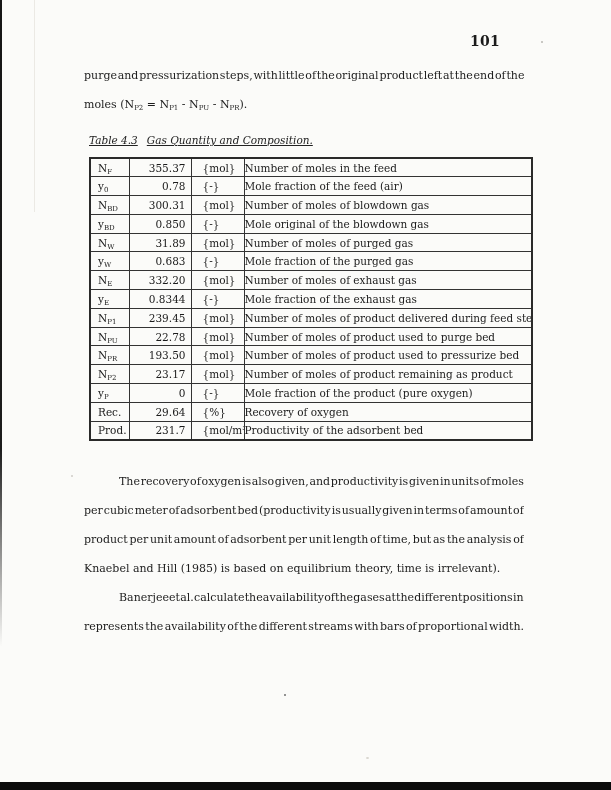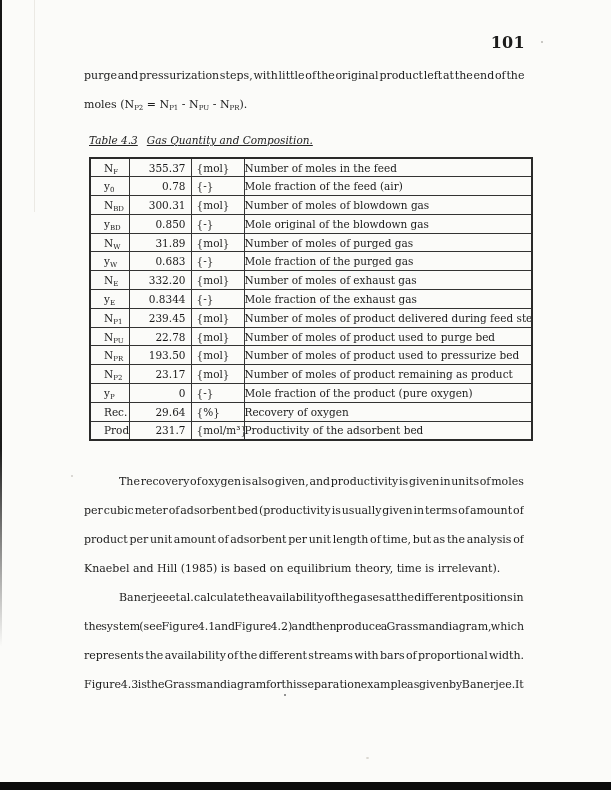"101" .page-number { font-size: 16px -> 14px; text-align: right -> left }
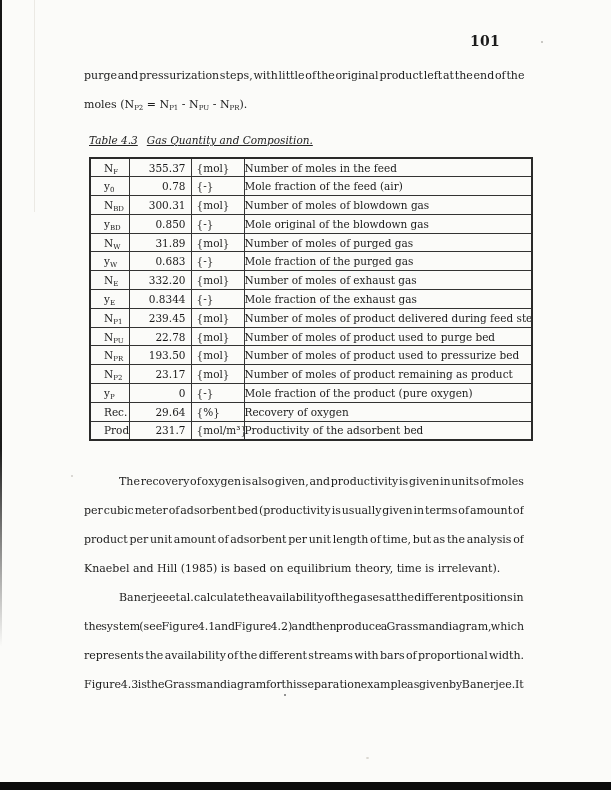"NF" td.c-sym { padding-left: 13px -> 7px }
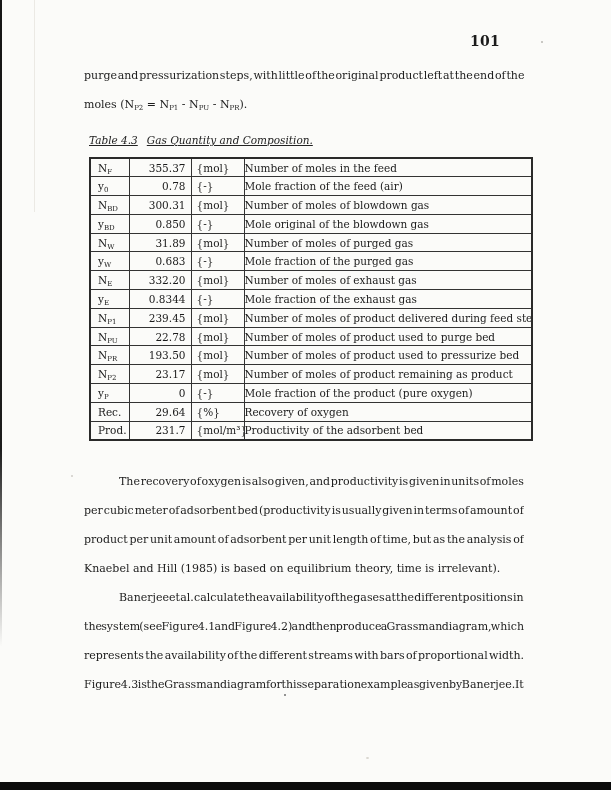"{mol}" td.c-unit { padding-left: 5px -> 11px }
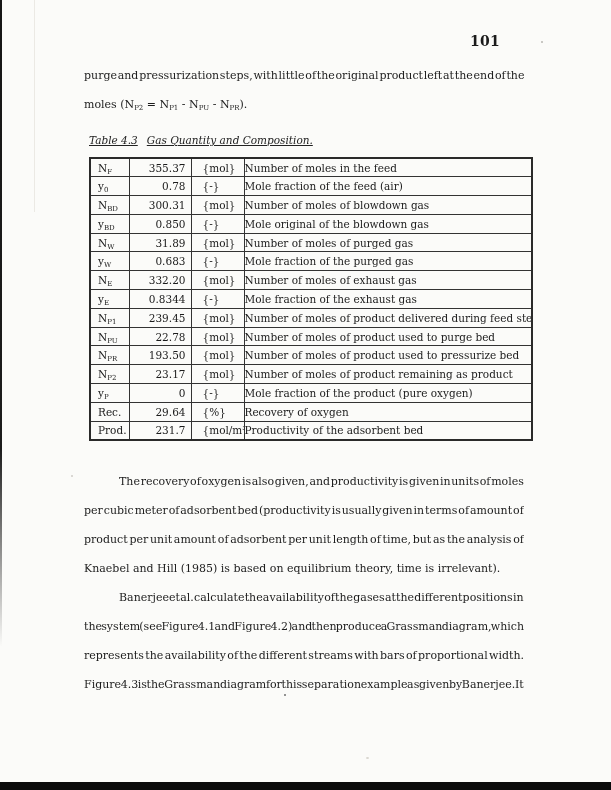"the system (see Figure 4.1" div.line { html: <div>the system (see Figure 4.1 and Figure 4.2) and then produce a Grassman diagram, which</div> -> none }
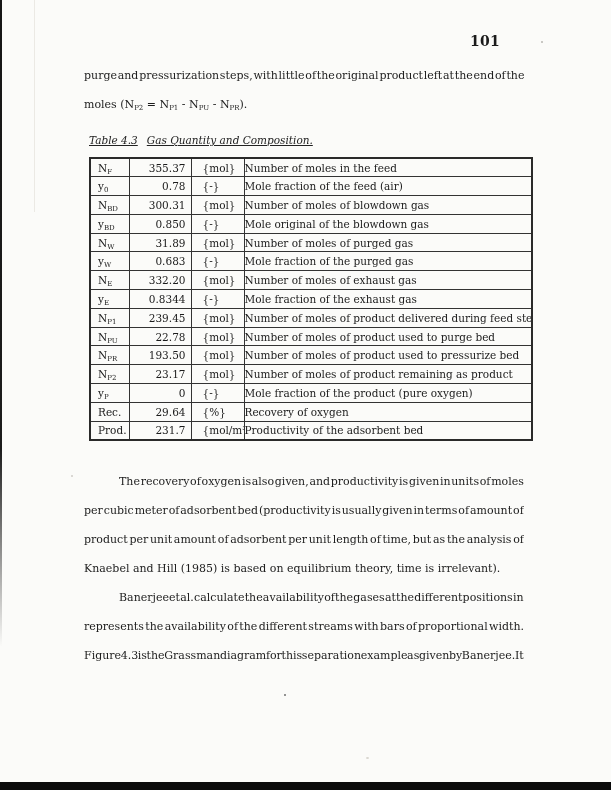"Figure 4.3 is the Grassman" div.line { html: <div>Figure 4.3 is the Grassman diagram for this separation example as given by Banerjee. It</div> -> none }
